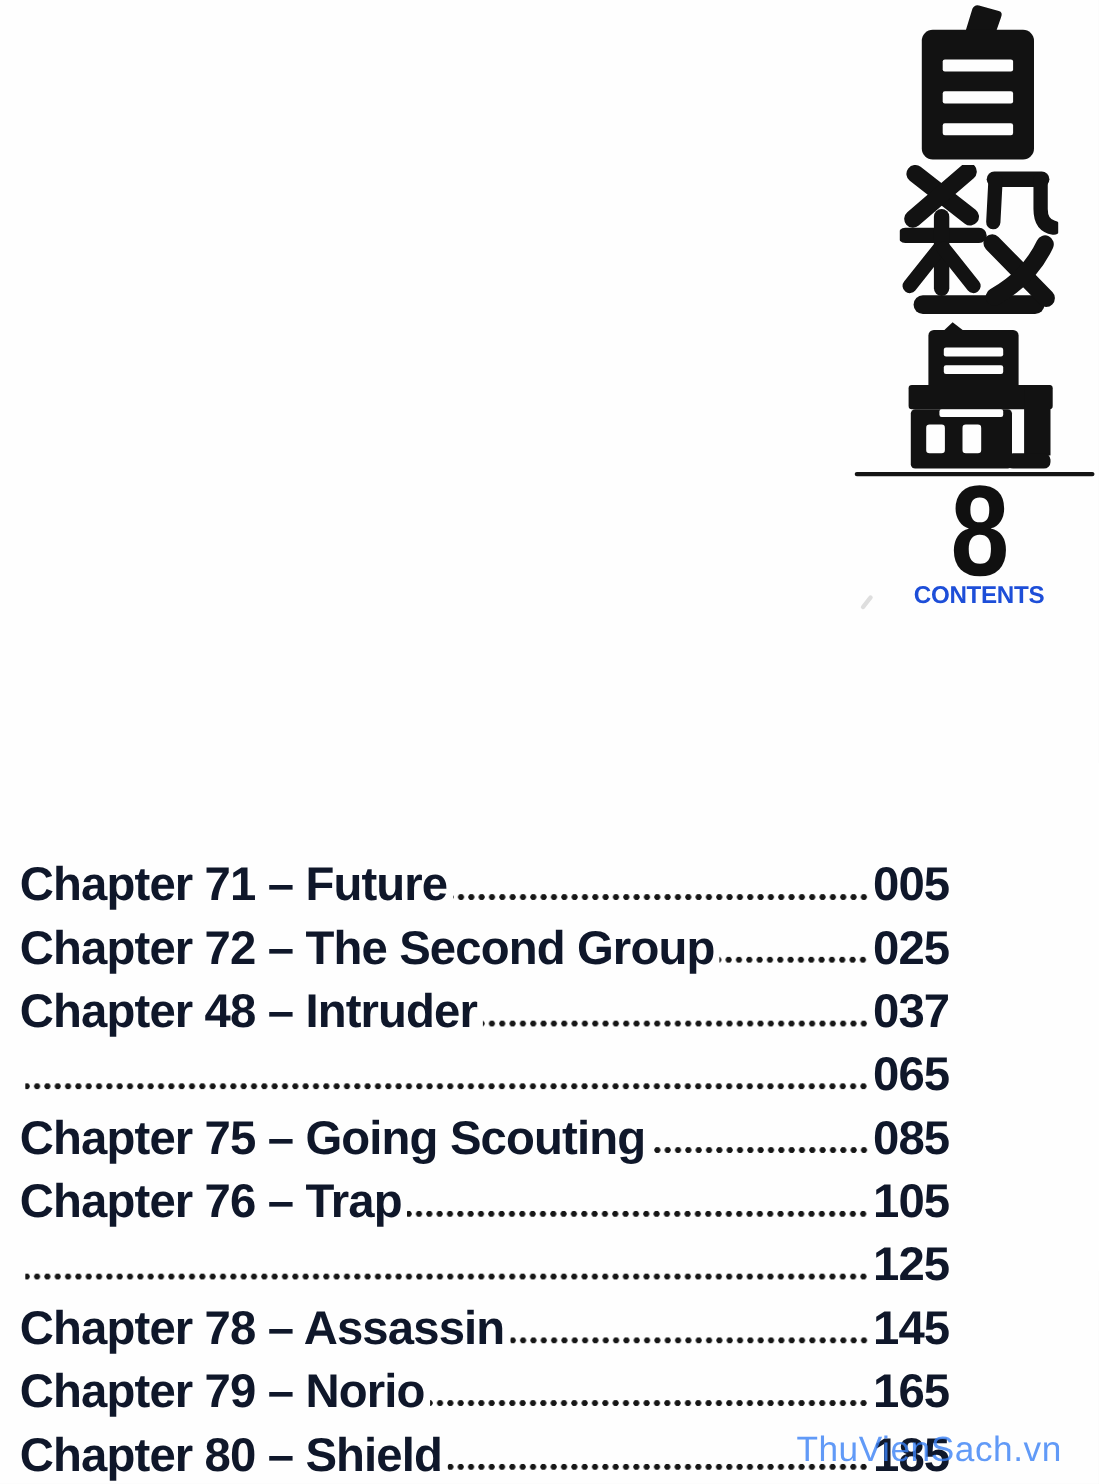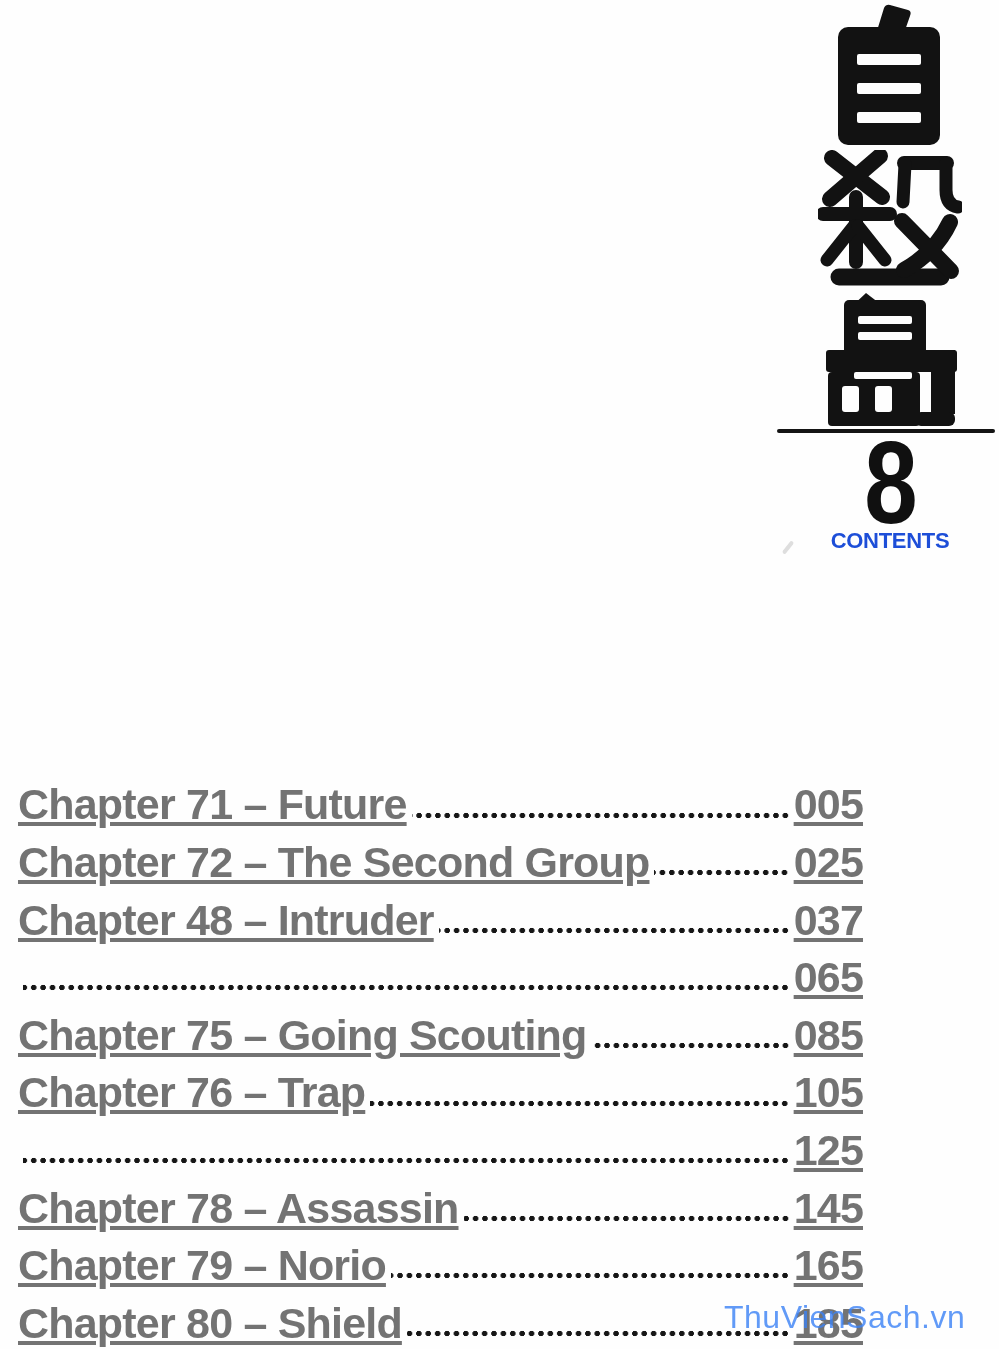"Chapter 71 – Future" .toc-label,.toc-page { color: #737373 -> #0f172a; text-decoration: underline -> none }
